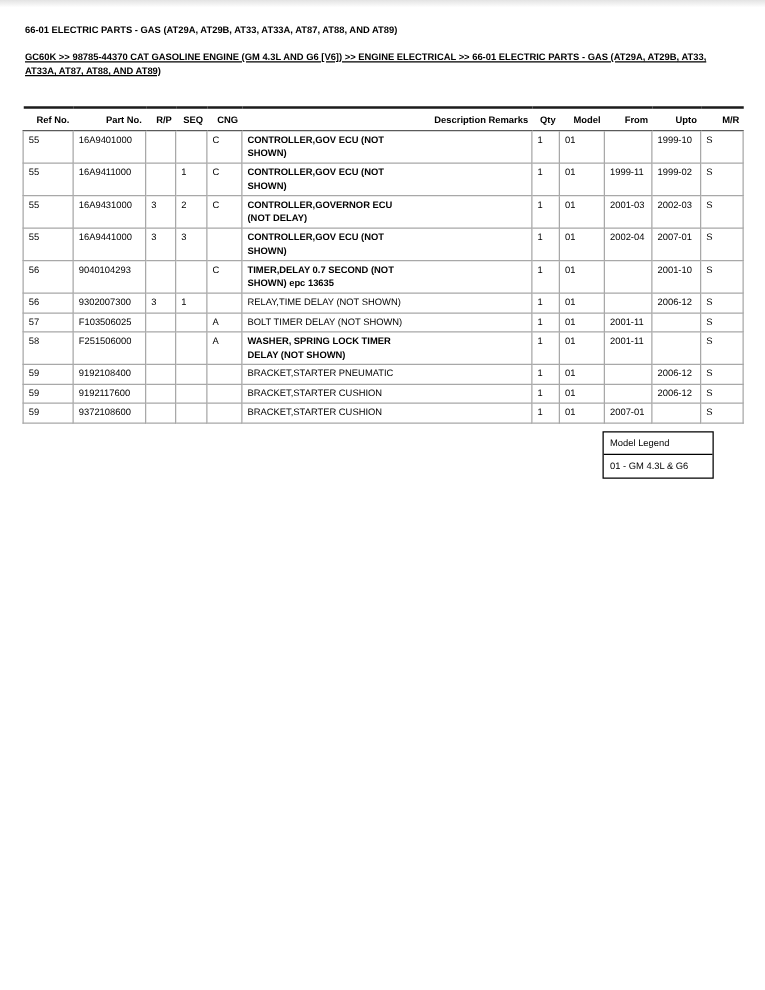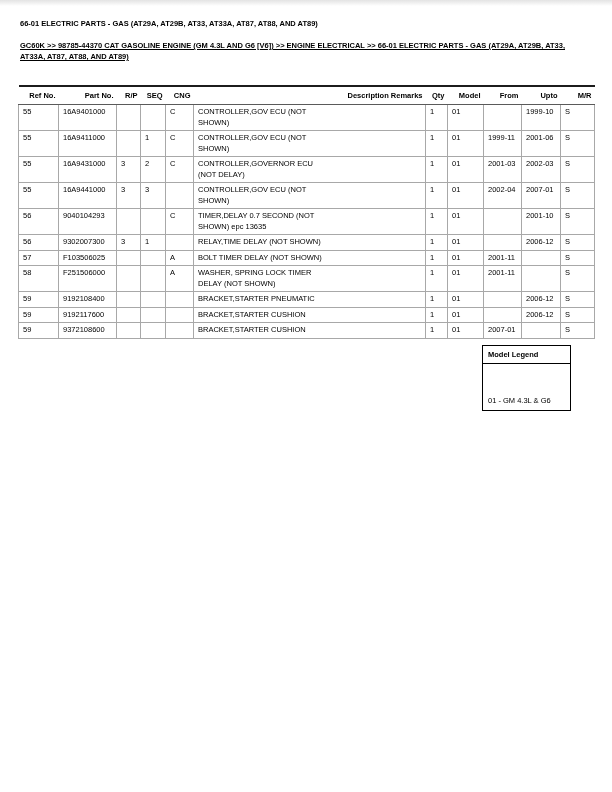"CONTROLLER,GOV ECU (NOT" table.parts-table tbody td div { font-weight: none -> bold }
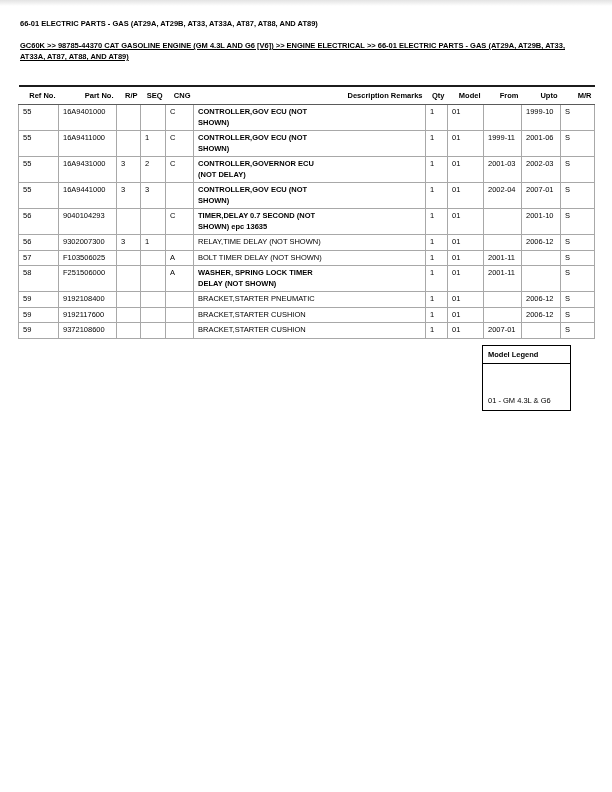"2001-06" td { text: 2001-06 -> 1999-02 }
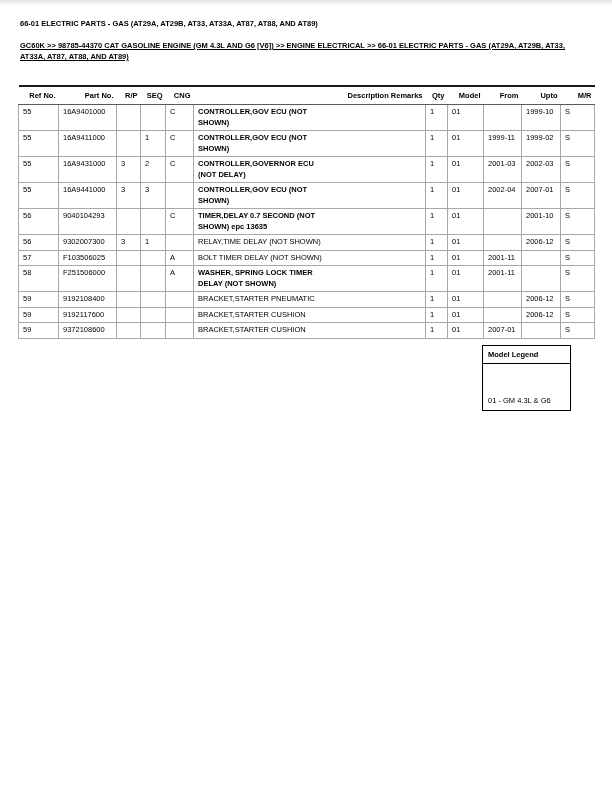"Model Legend" .legend-title { font-weight: bold -> normal }
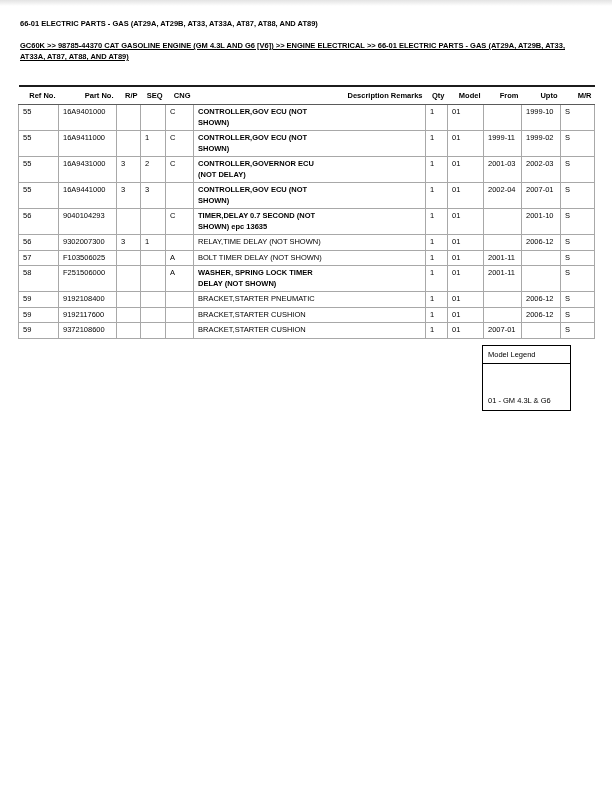"01 - GM 4.3L &" .legend-entry { margin-top: 28px -> none }
